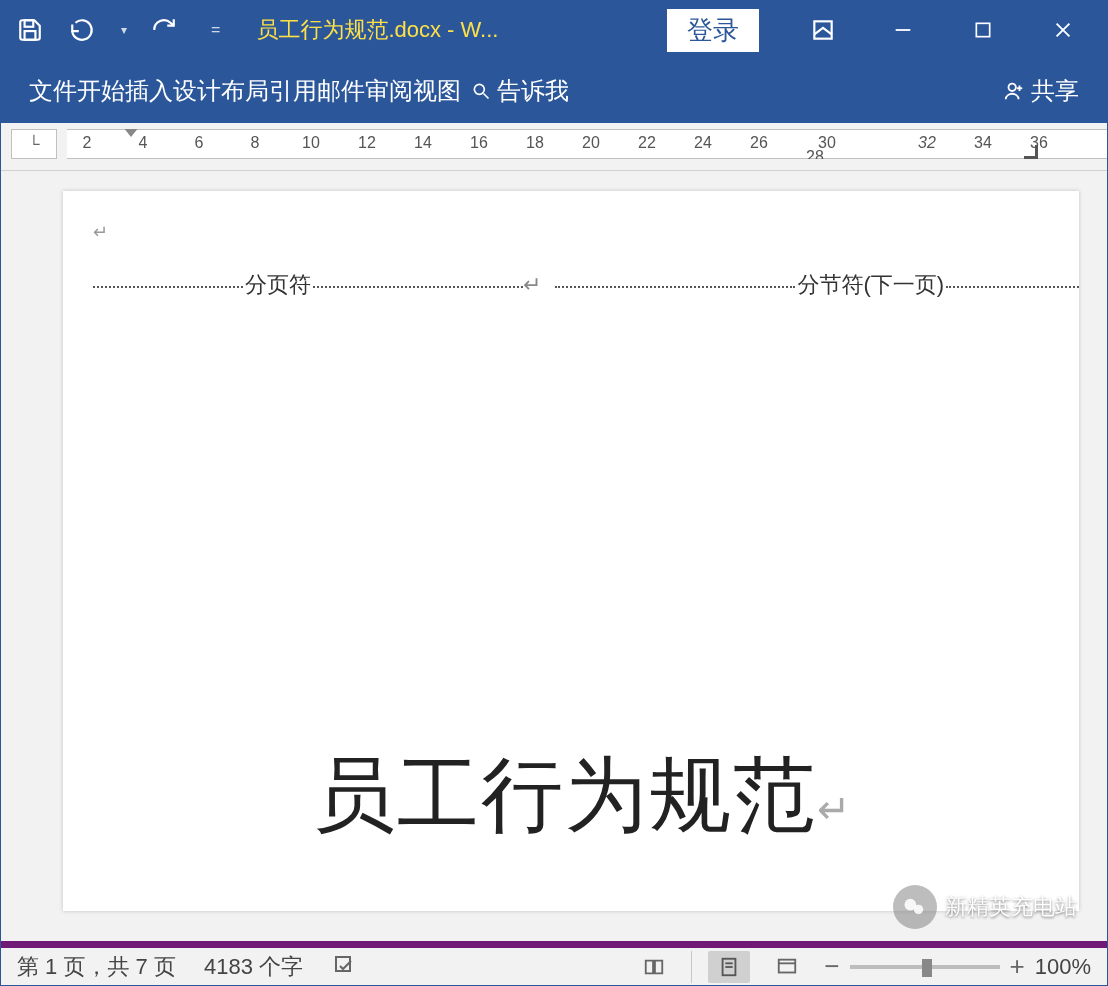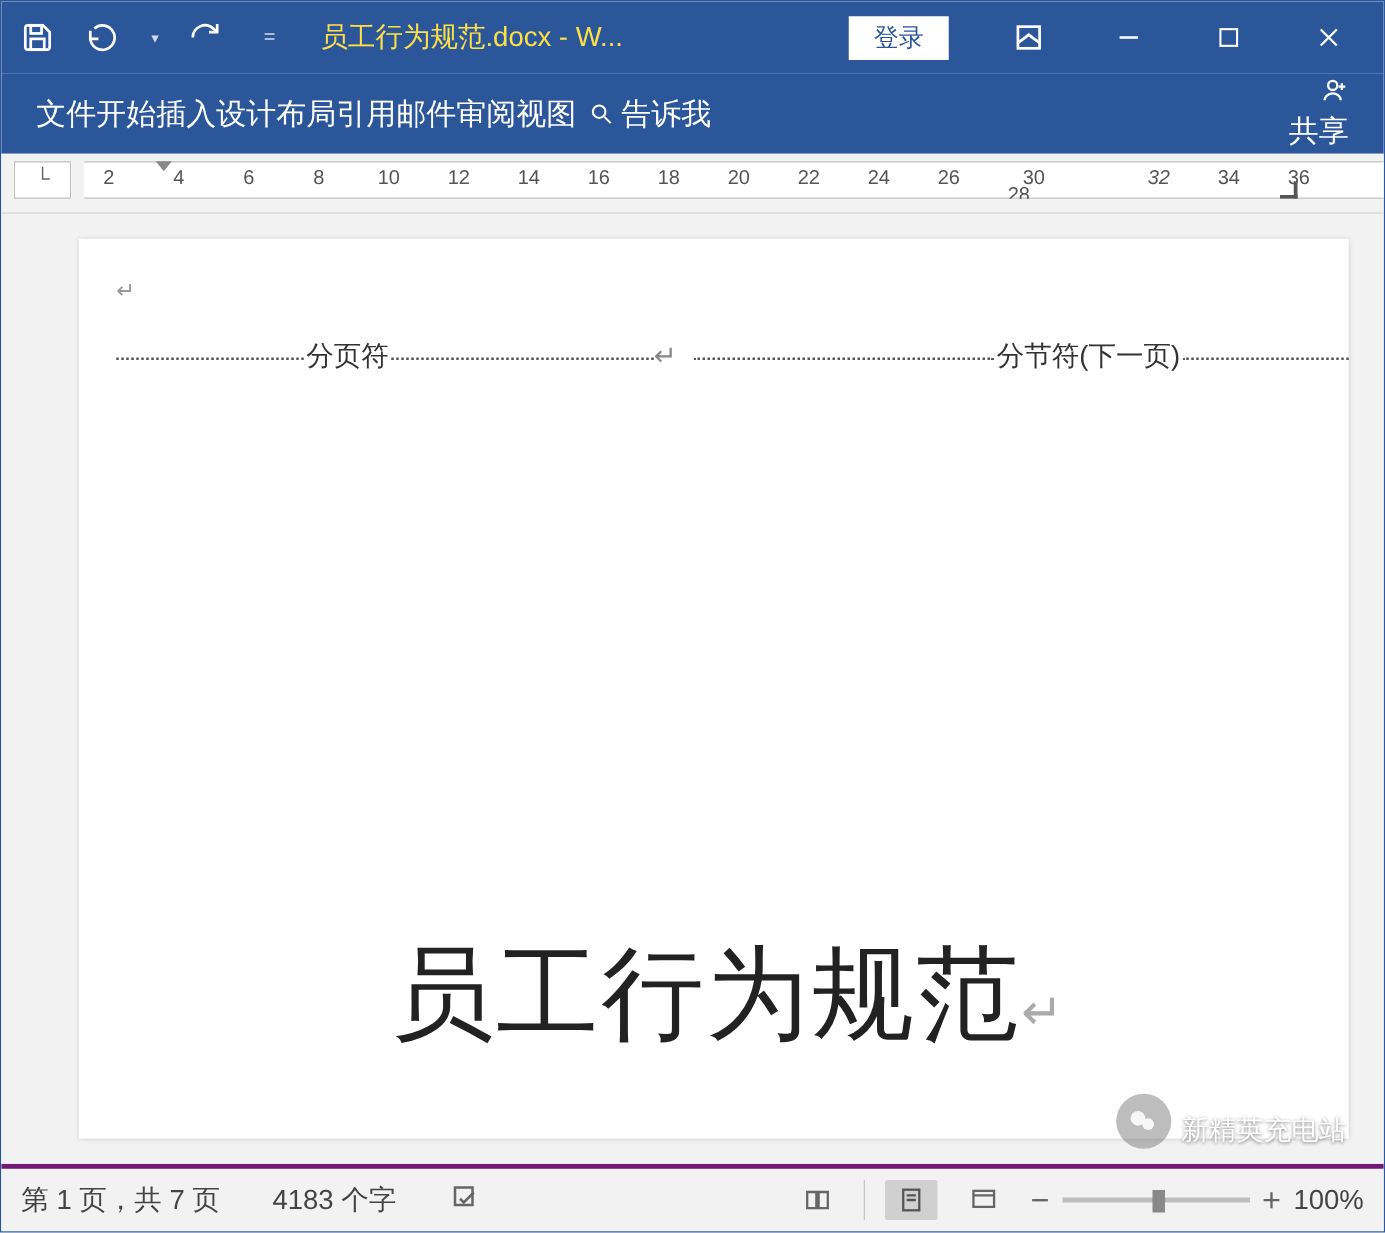"登录" .login-btn { font-size: 20px -> 26px }
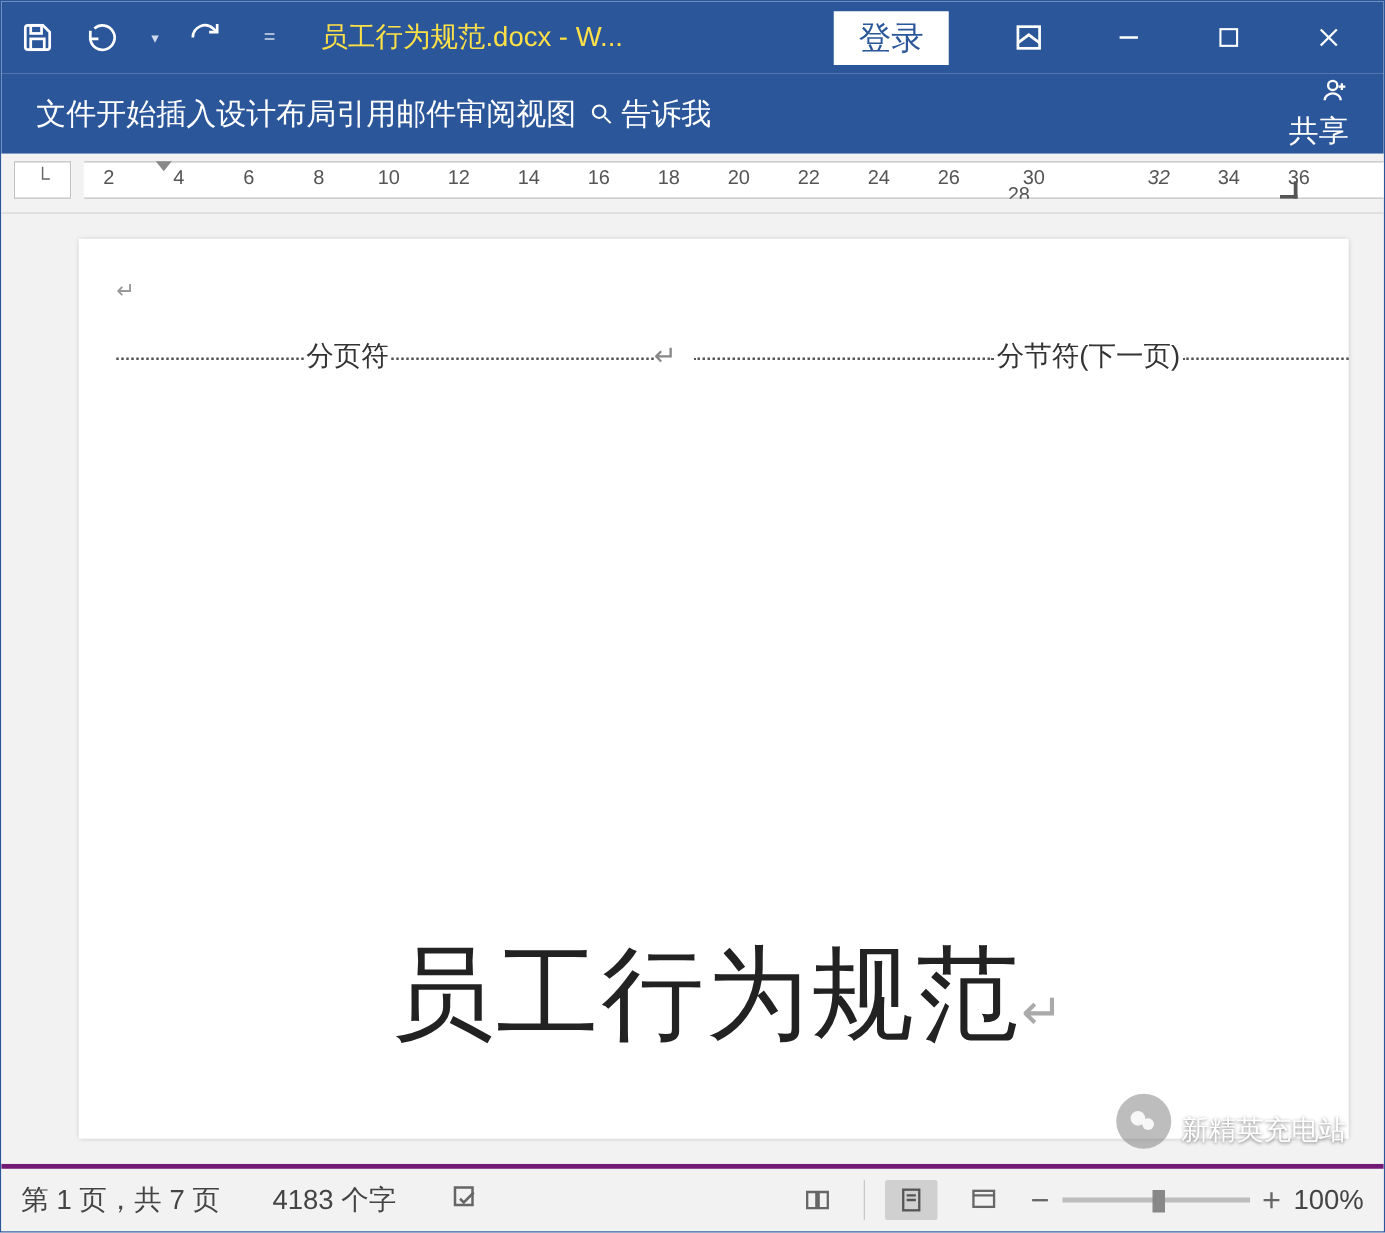"共享" .share { align-items: flex-end -> center; flex-direction: column -> none }
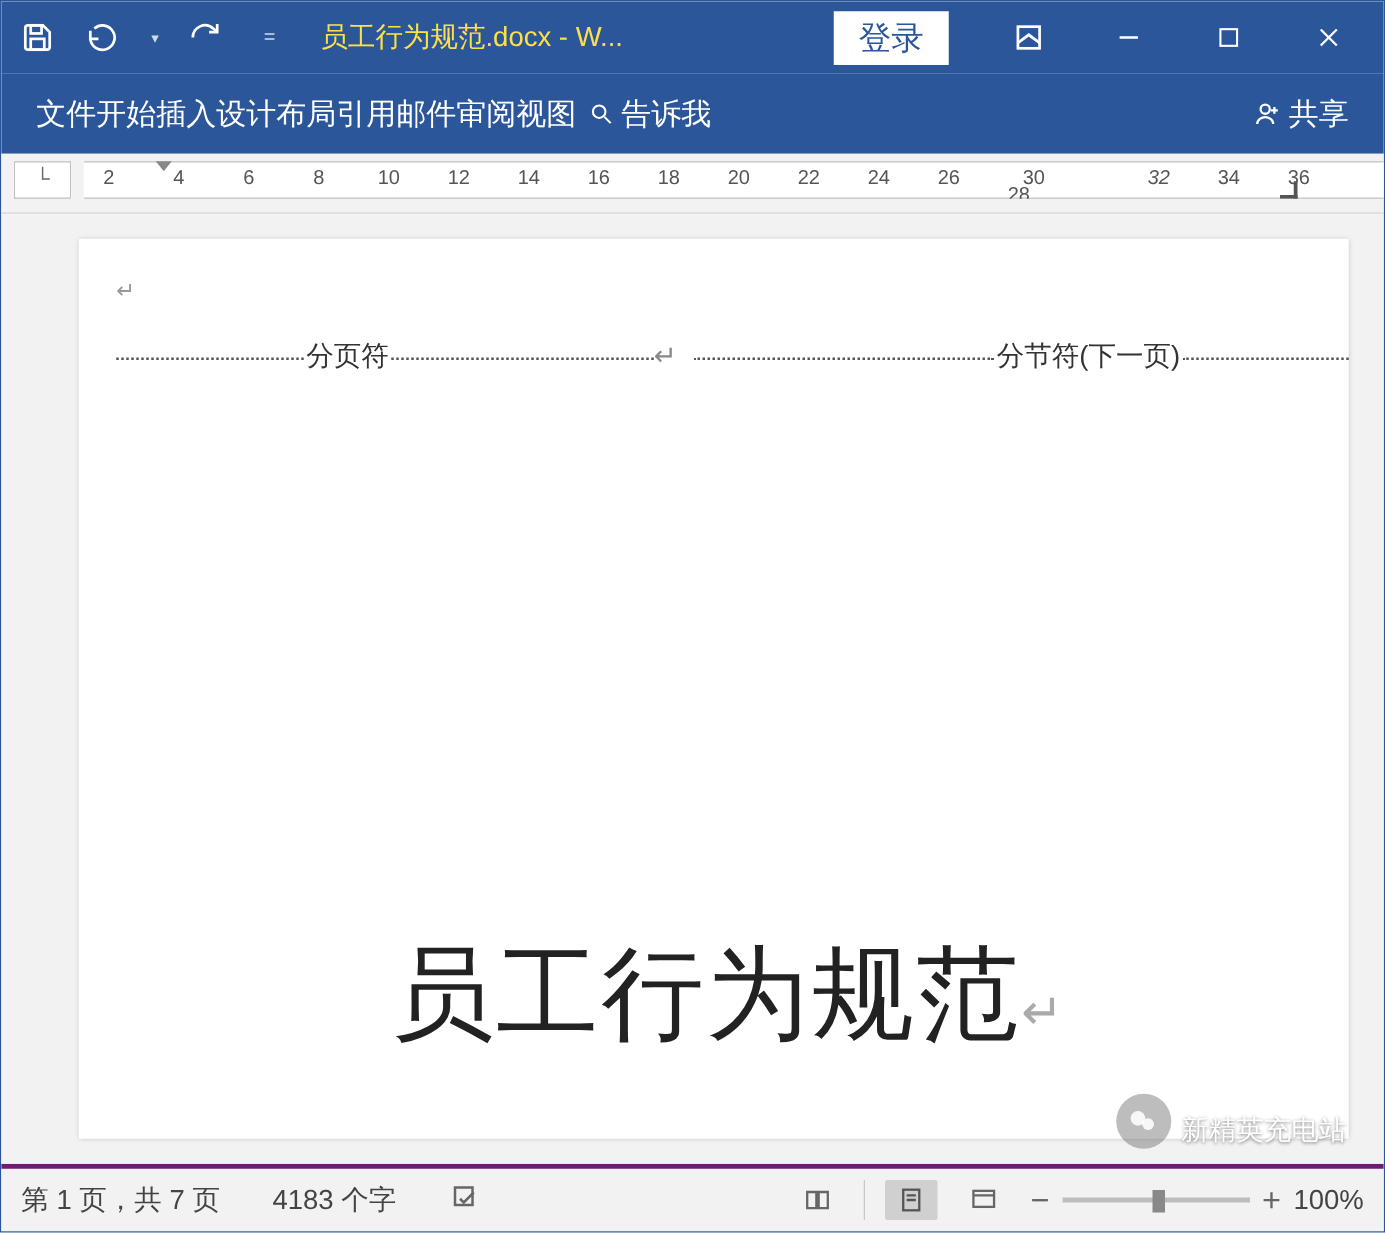"新精英充电站" .watermark { align-items: flex-end -> center }
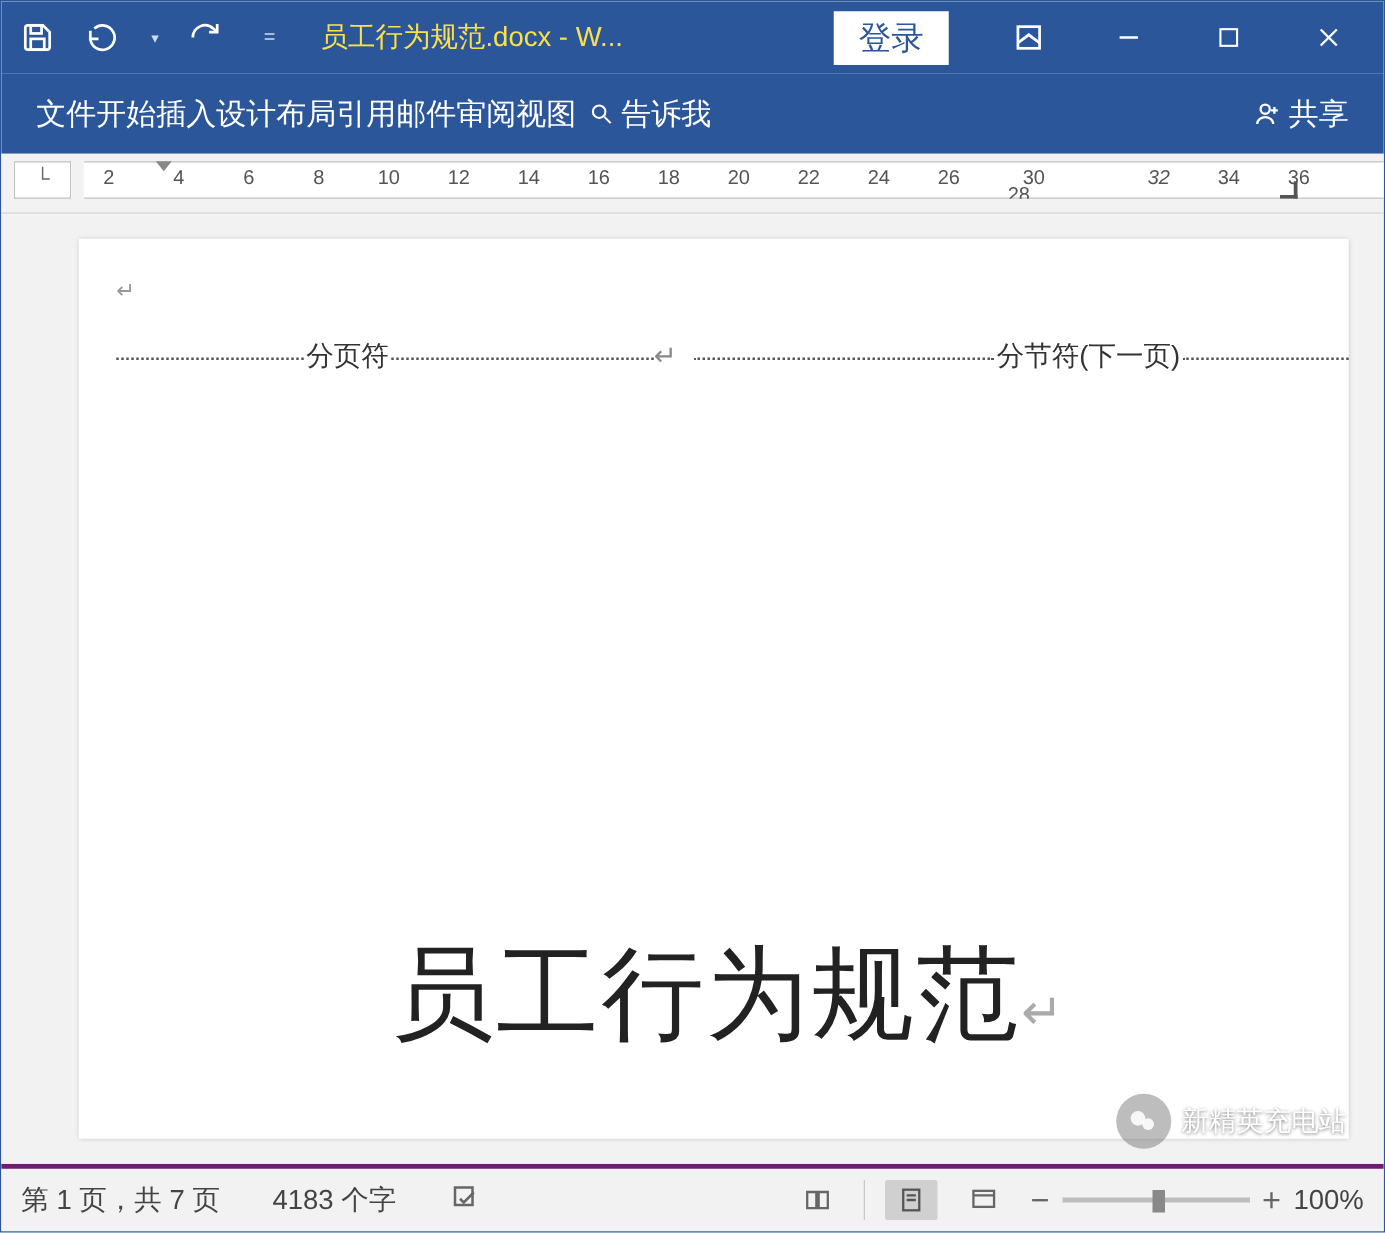"第 1 页，共 7 页" .statusbar { border-top: 4px solid #701a75 -> 7px solid #701a75; gap: 42px -> 28px; height: 54px -> 44px }
